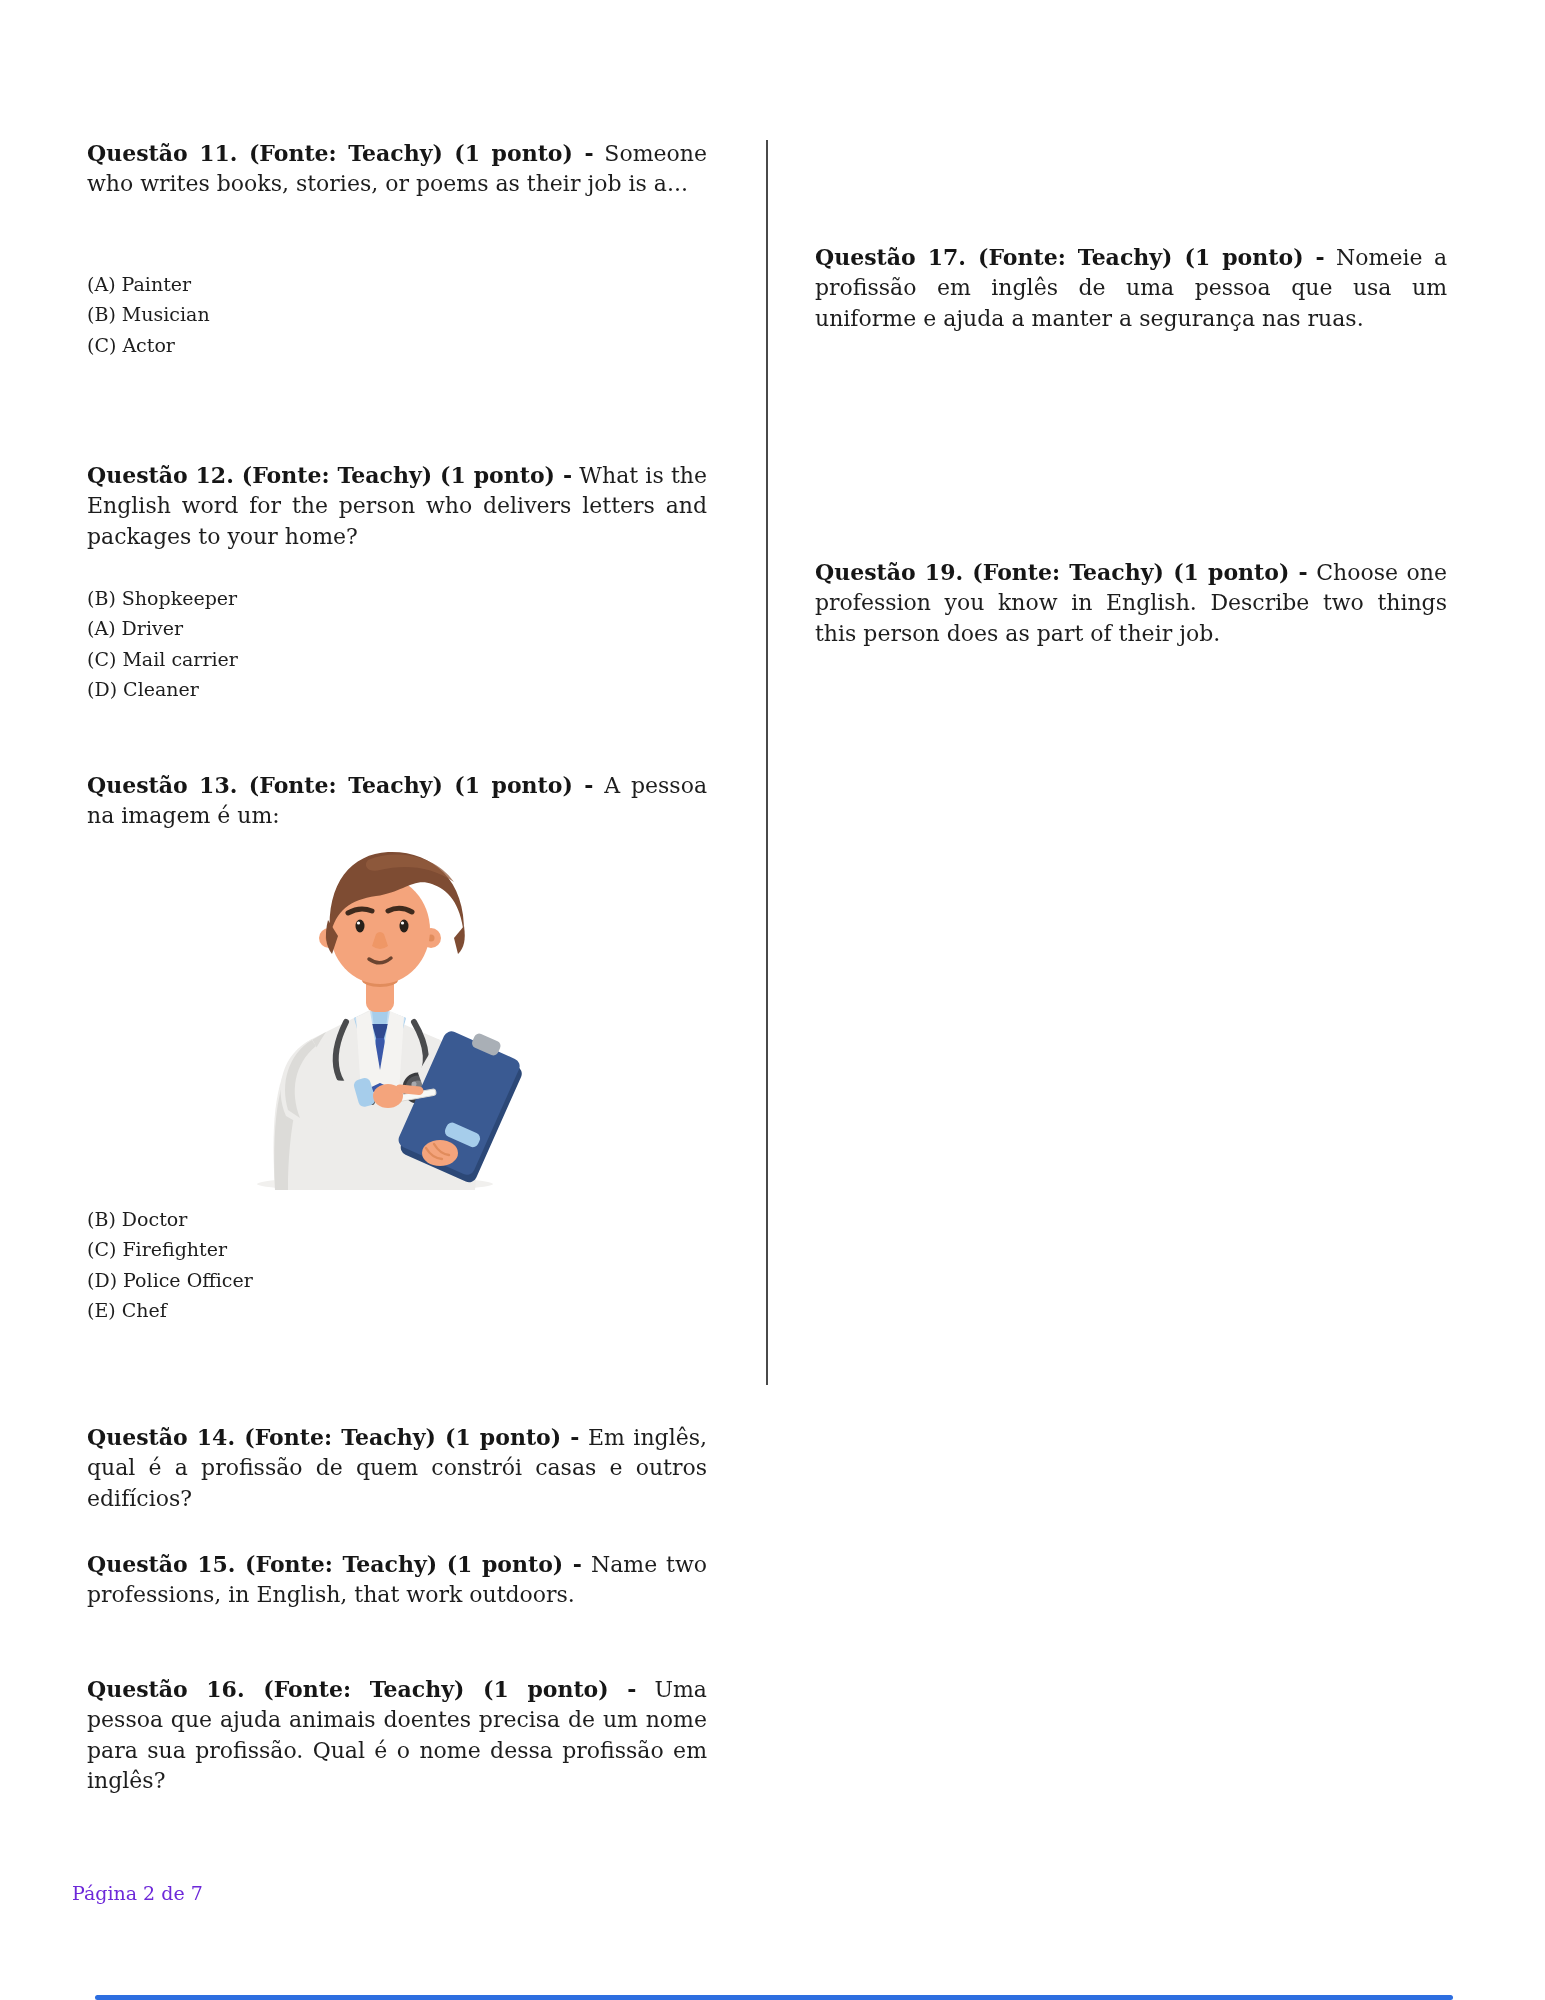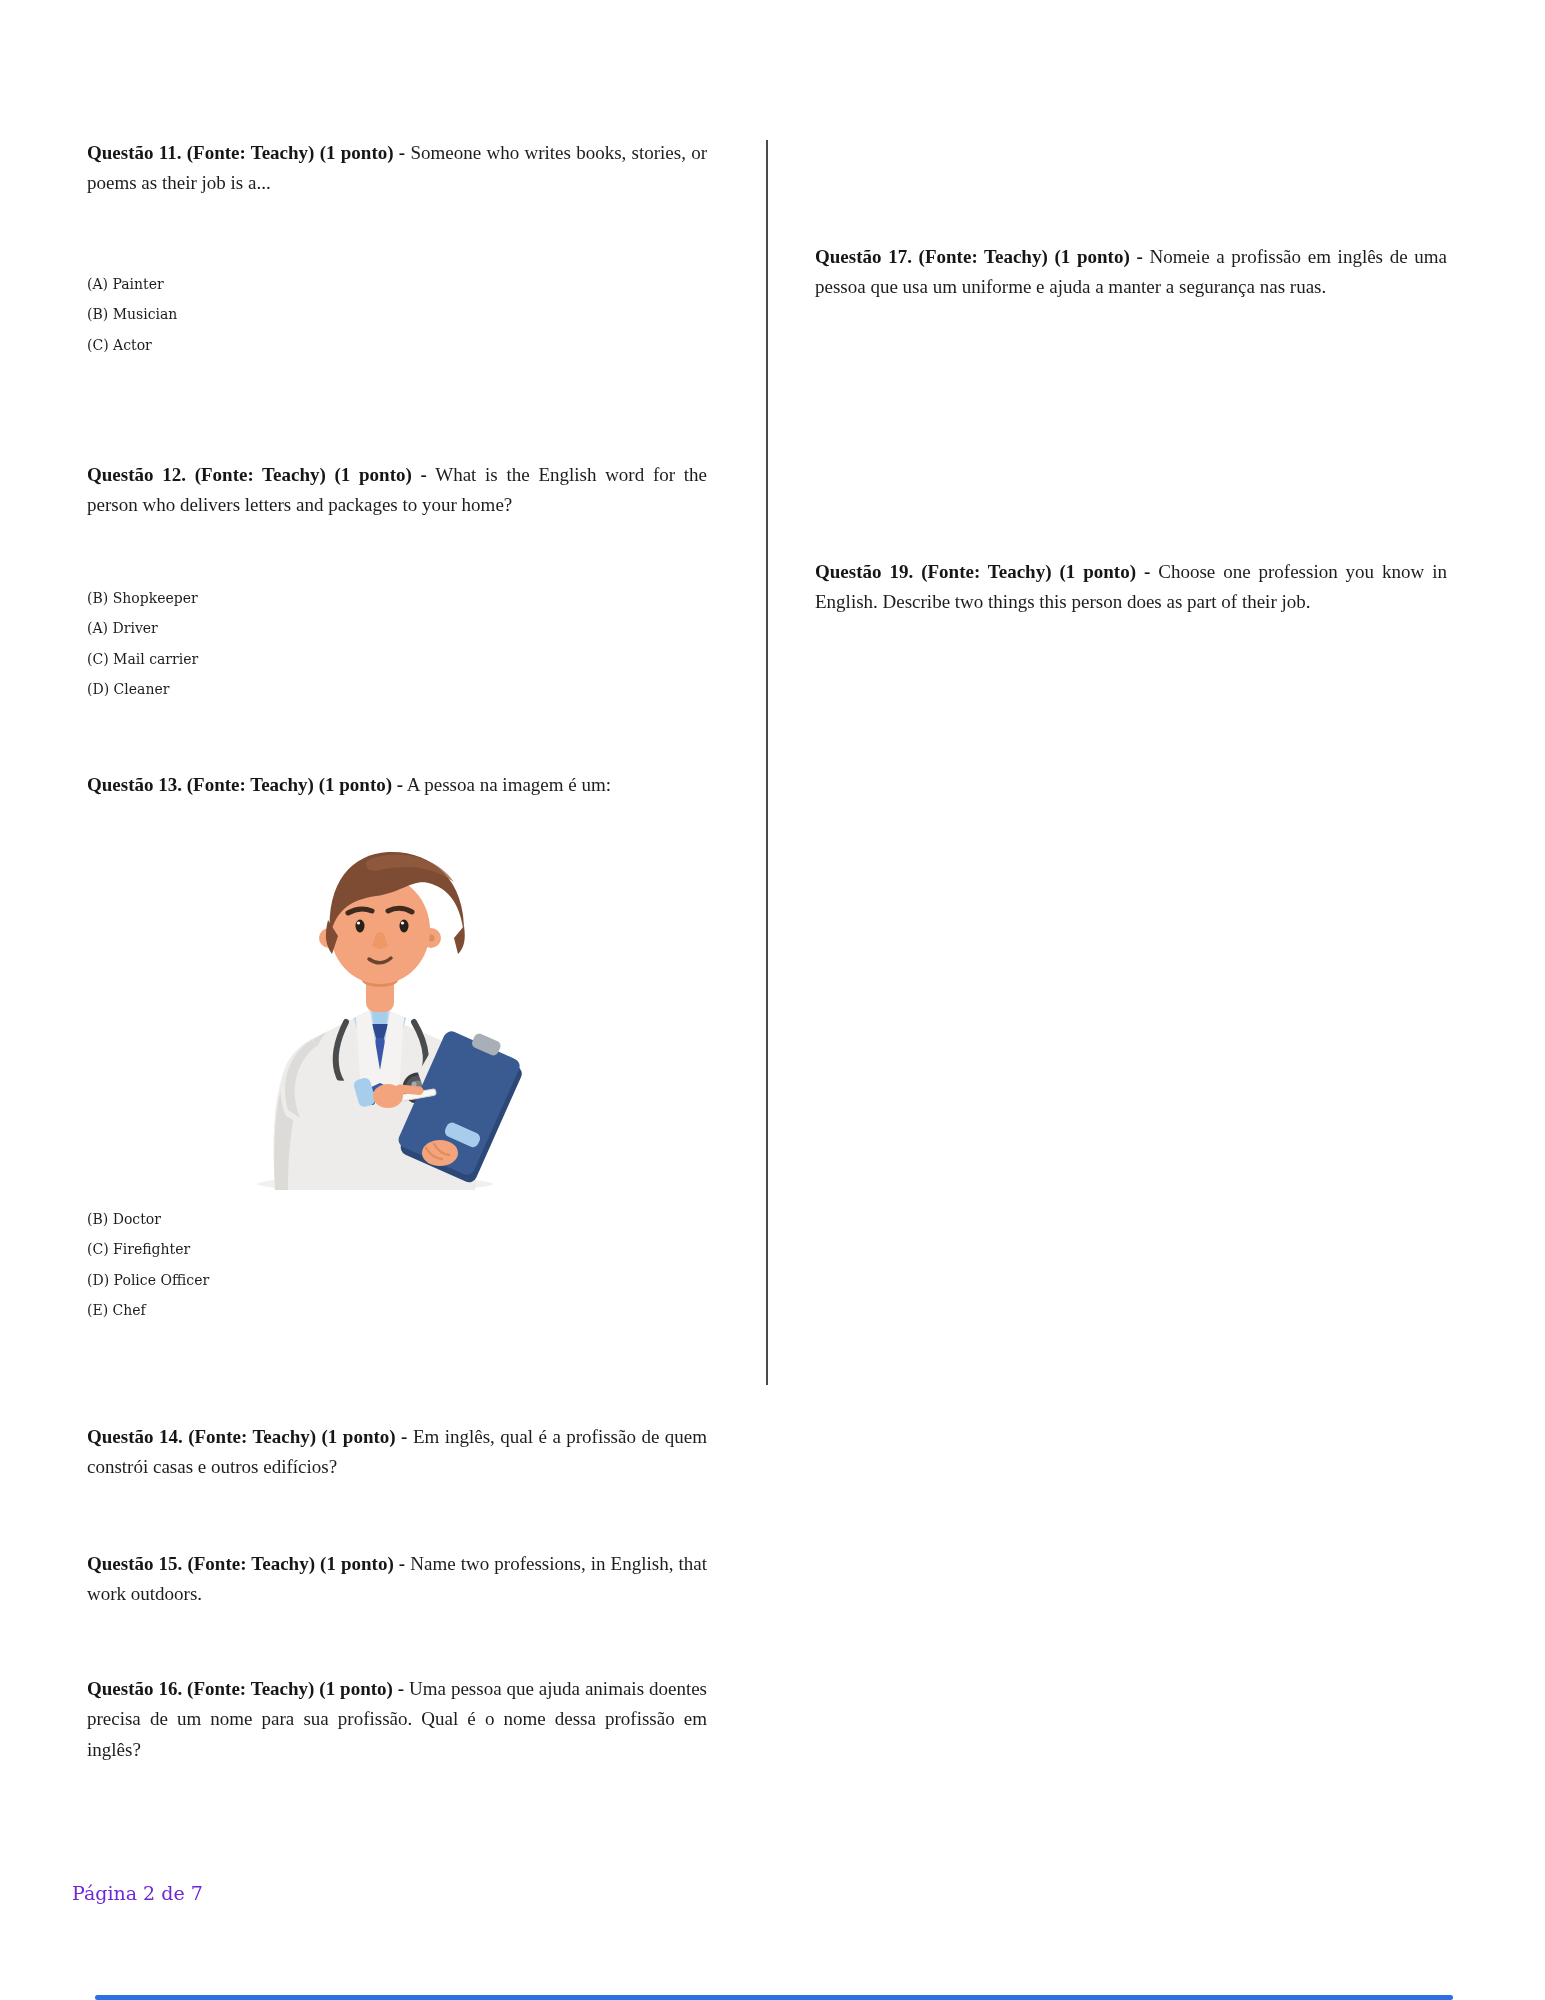"Questão 11. (Fonte: Teachy) (1" .qpara { font-family: Liberation Serif, serif -> none; font-size: 19px -> 22px }
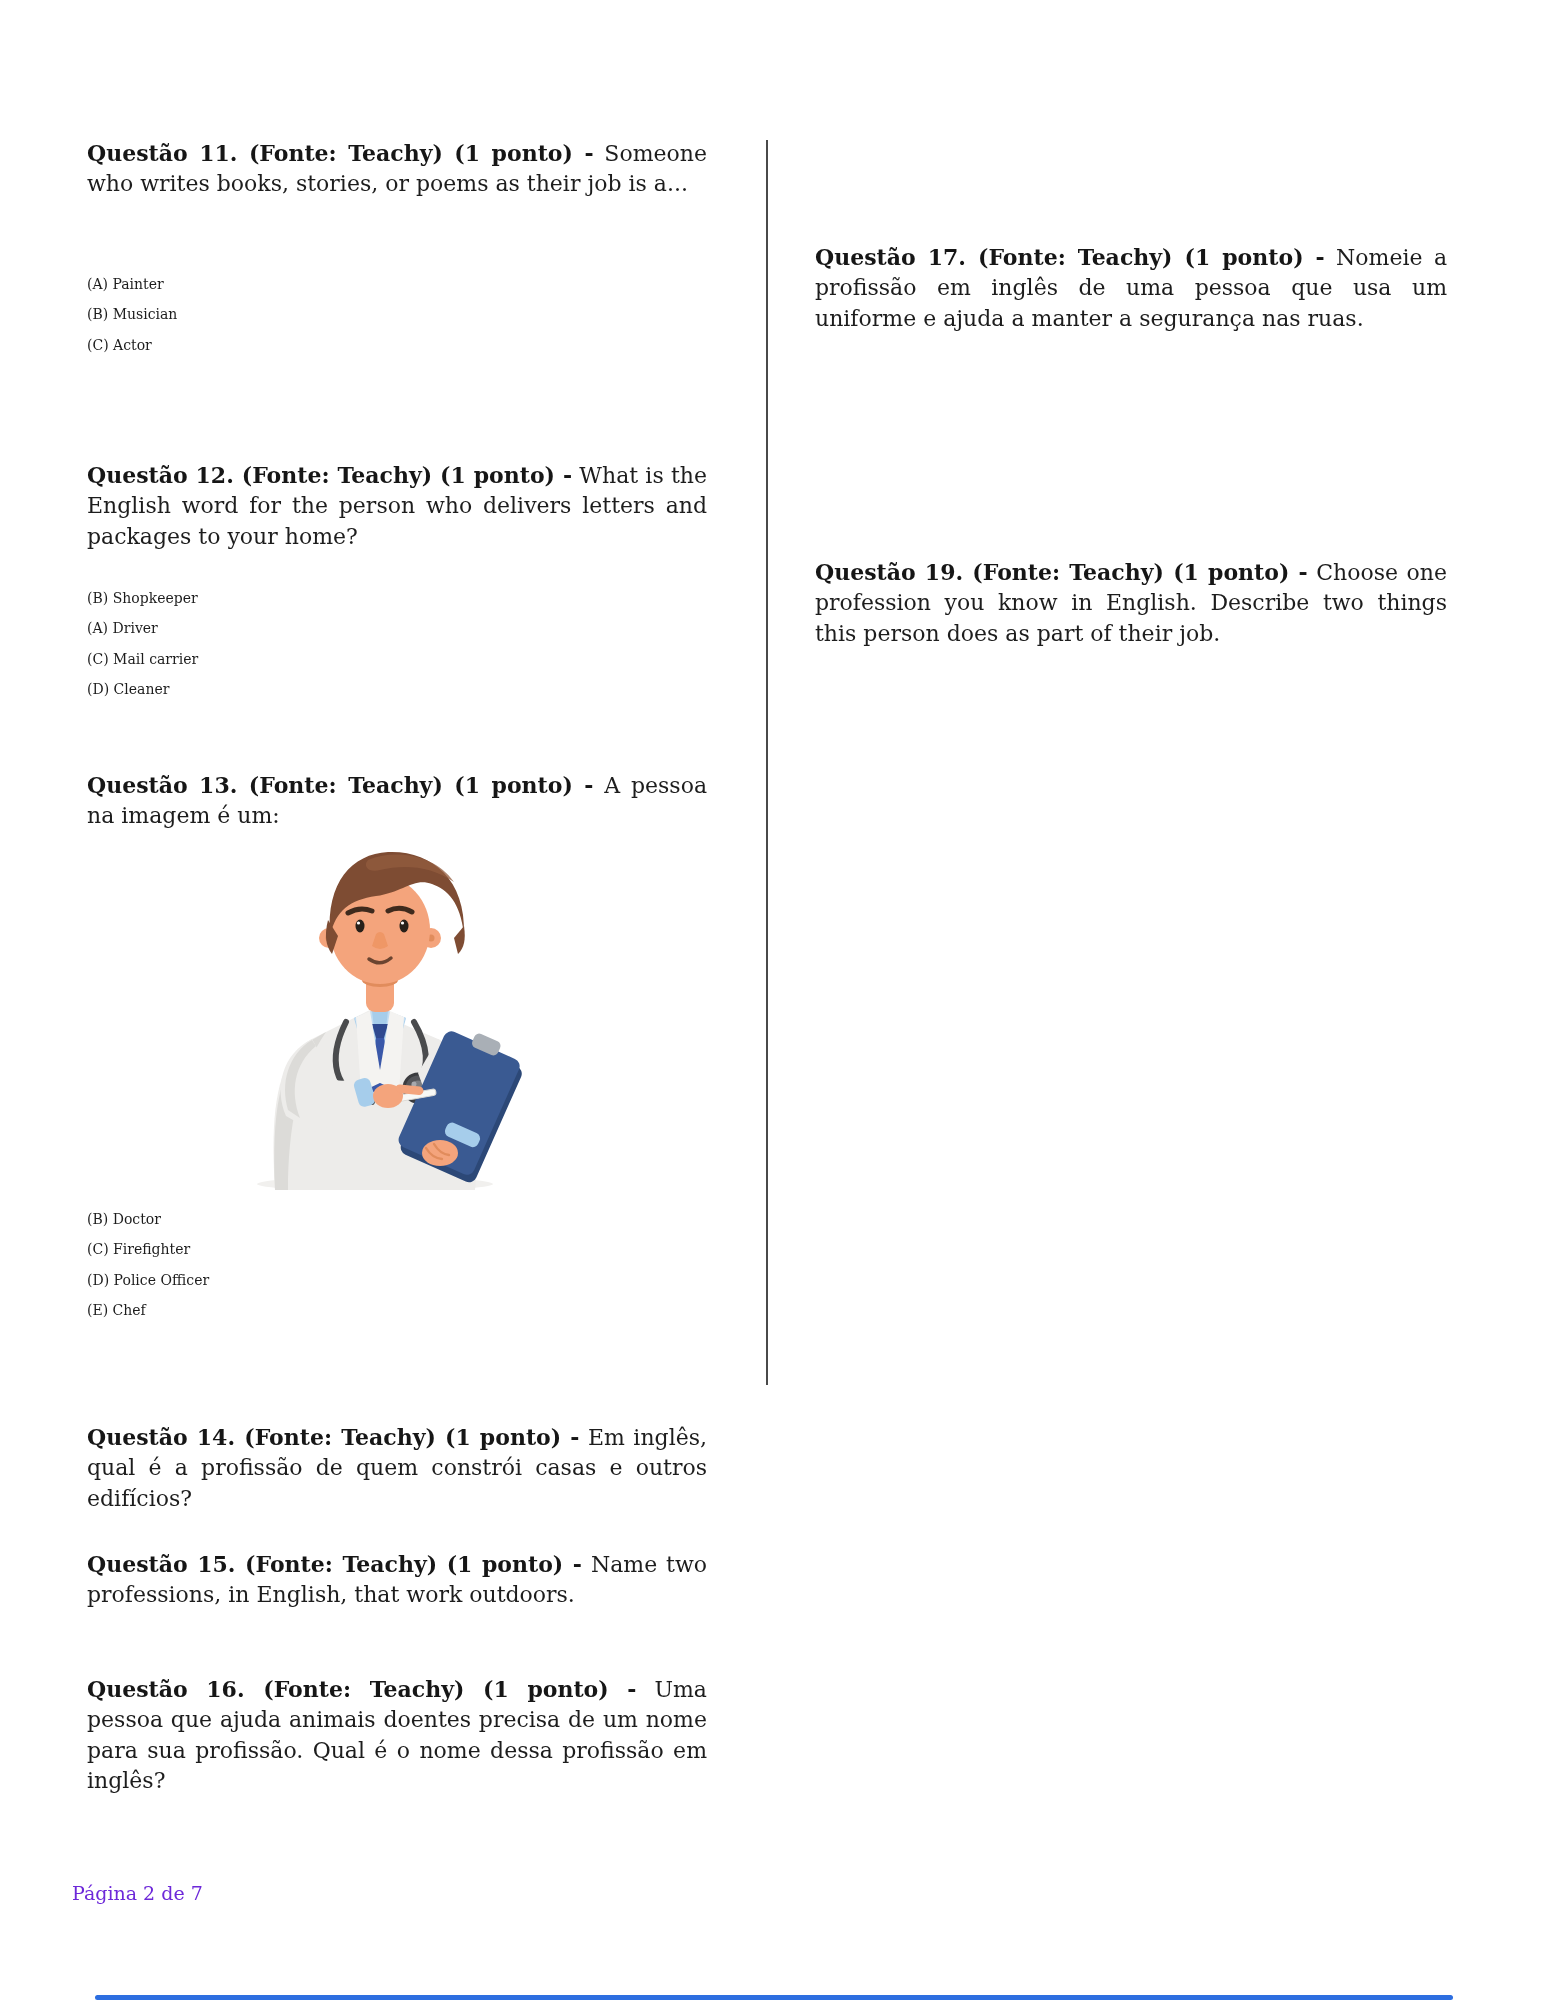"(A) Painter" .options { font-size: 14px -> 19px }
